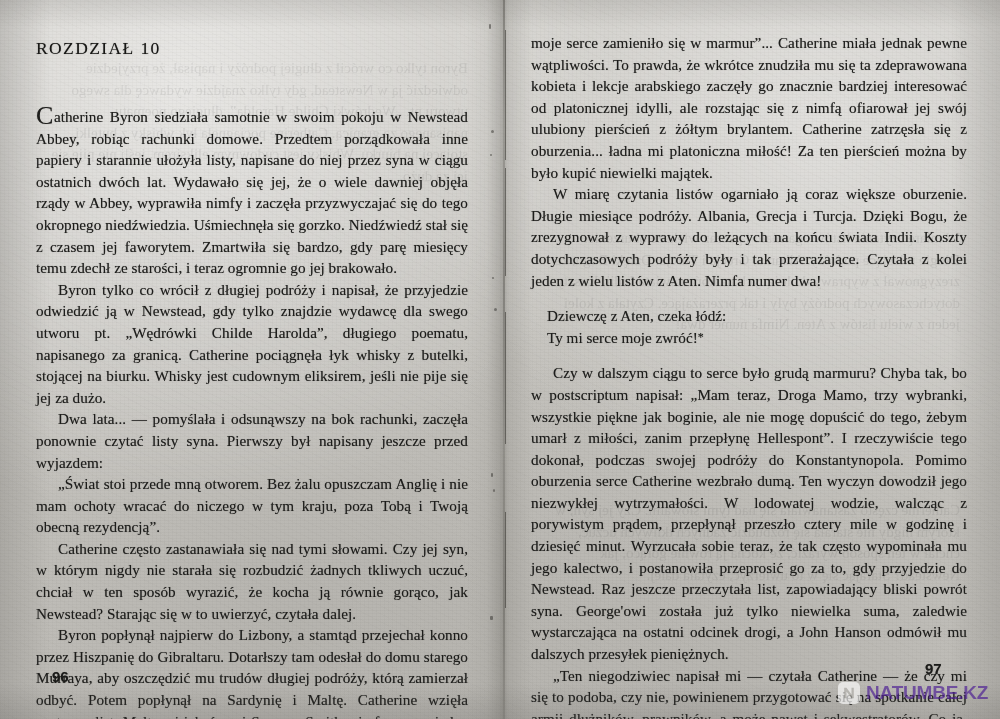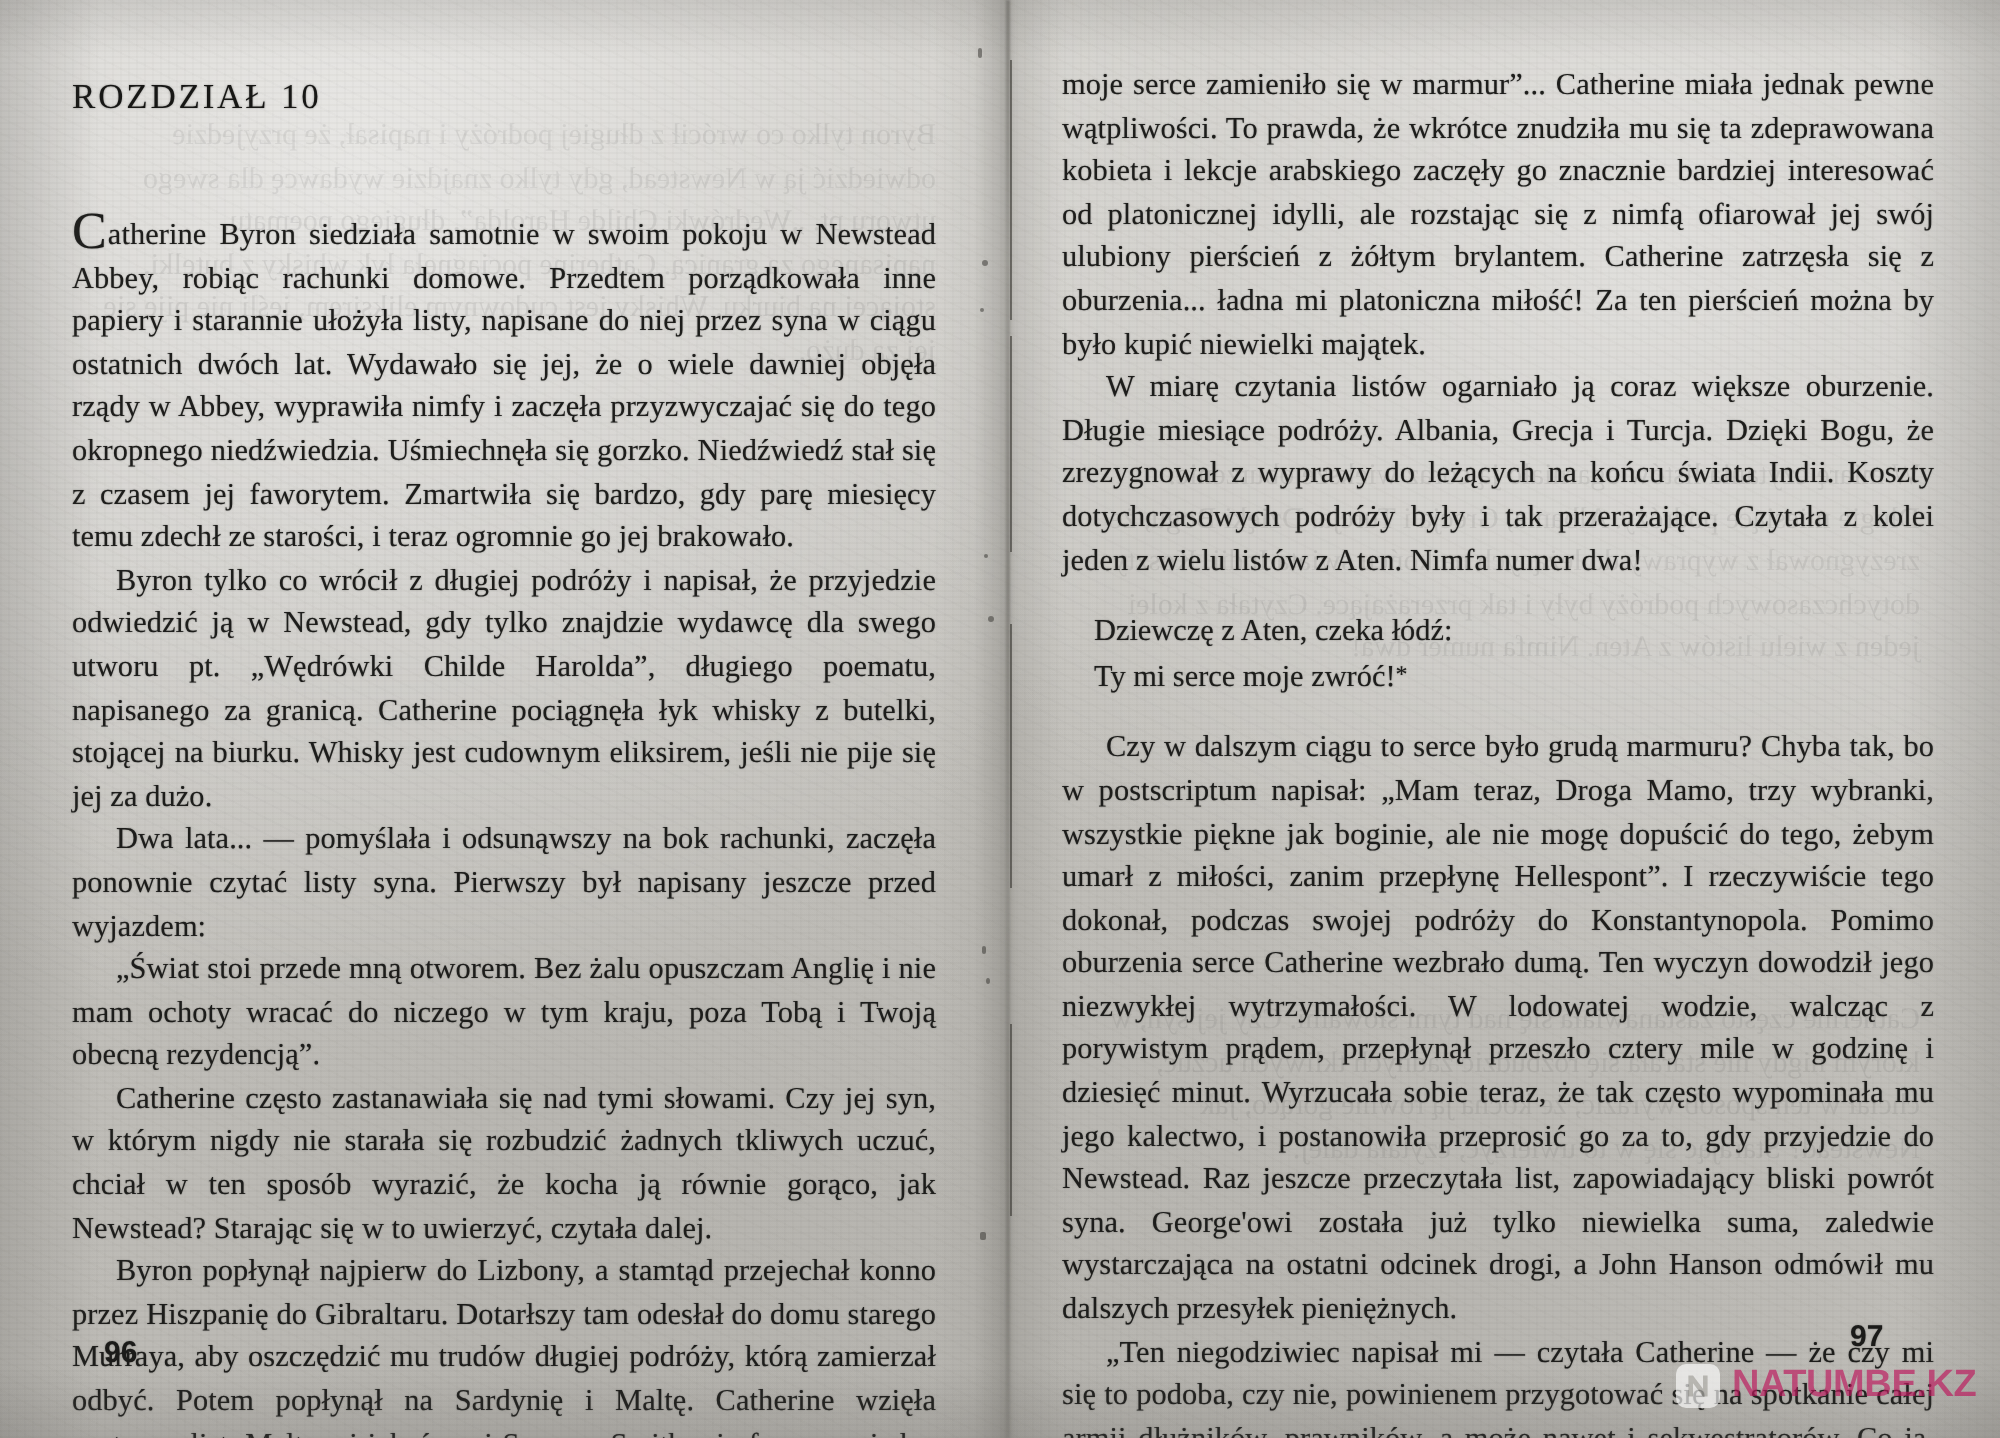"NATUMBE.KZ" .wm-text { color: #be185d -> #4c1d95 }
